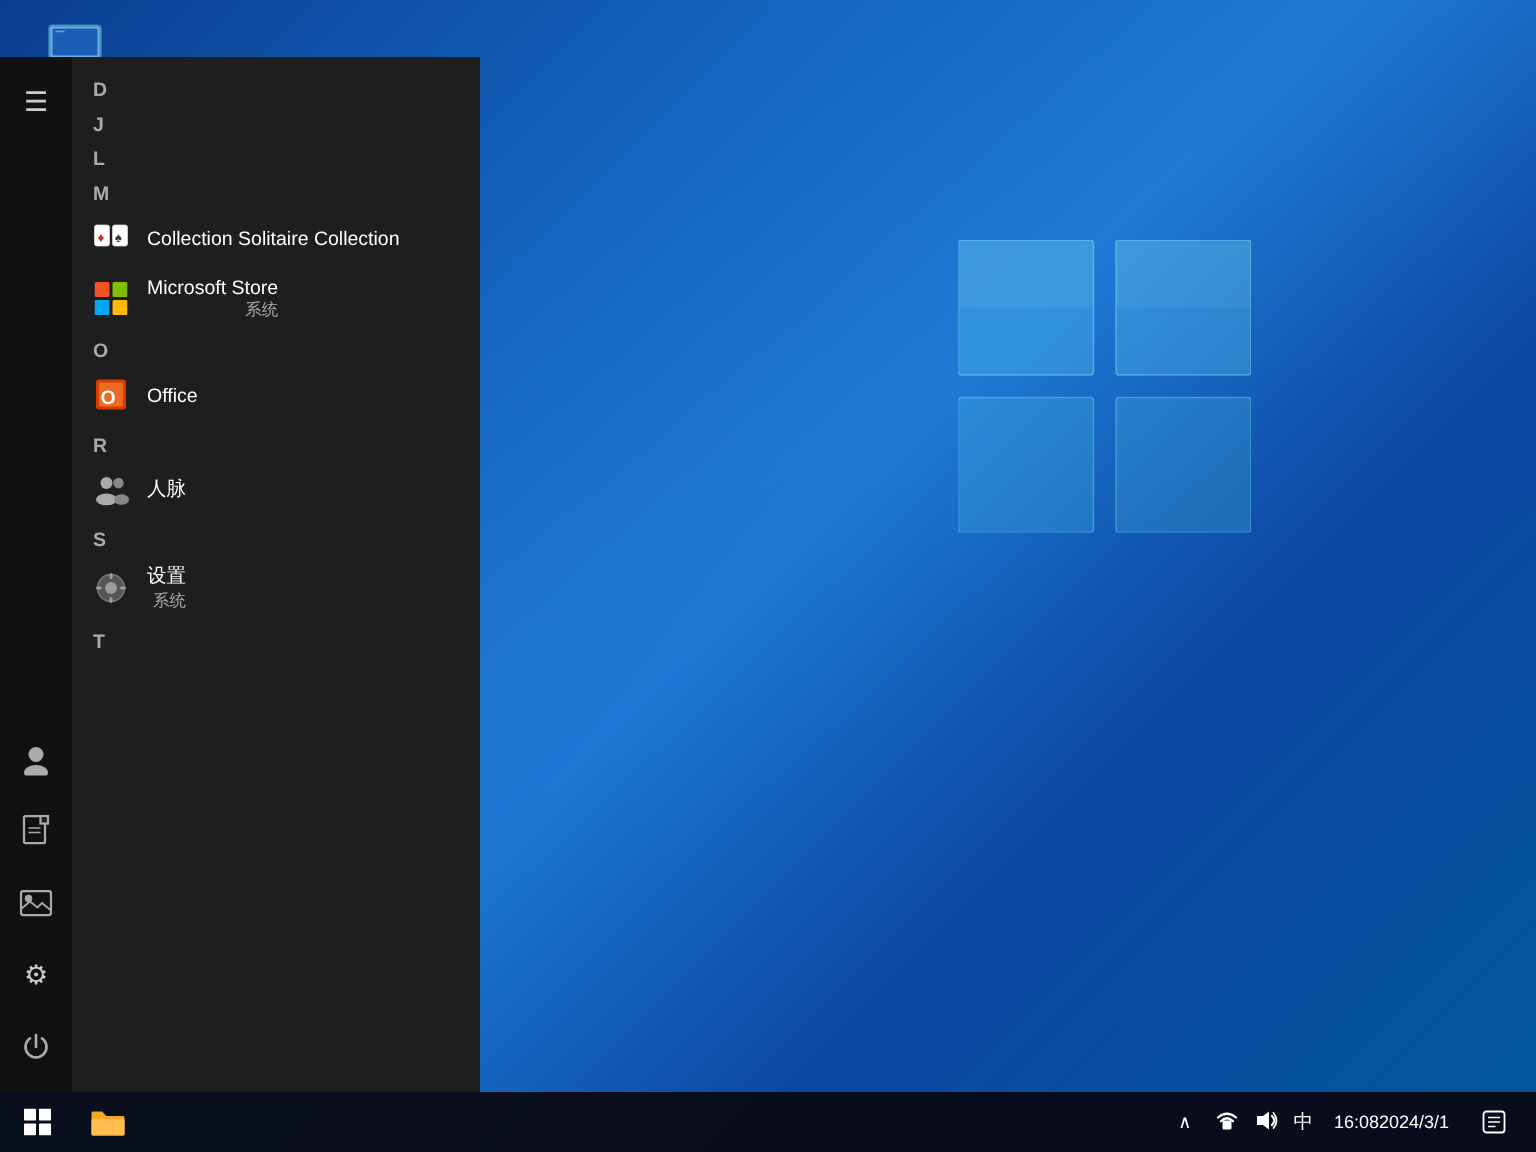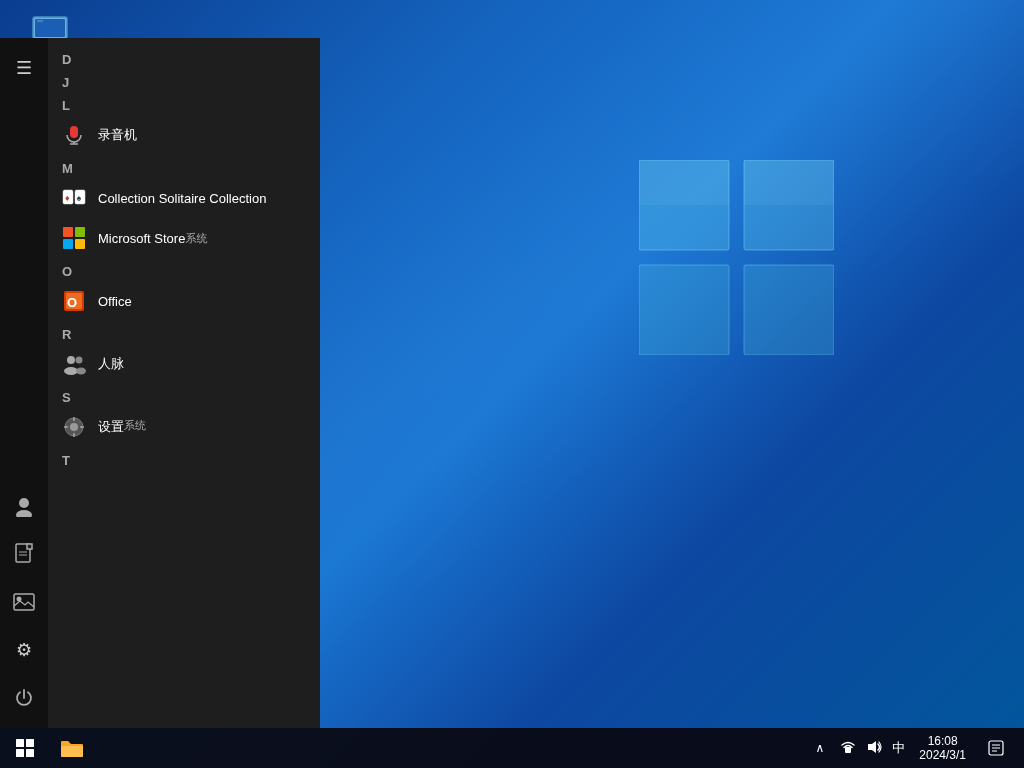"录音机" div.app-item { html: <div> <div> <svg> <rect></rect> <path></path> <line></line> <line></line> </svg> </div> <span>录音机</span> </div> -> none }
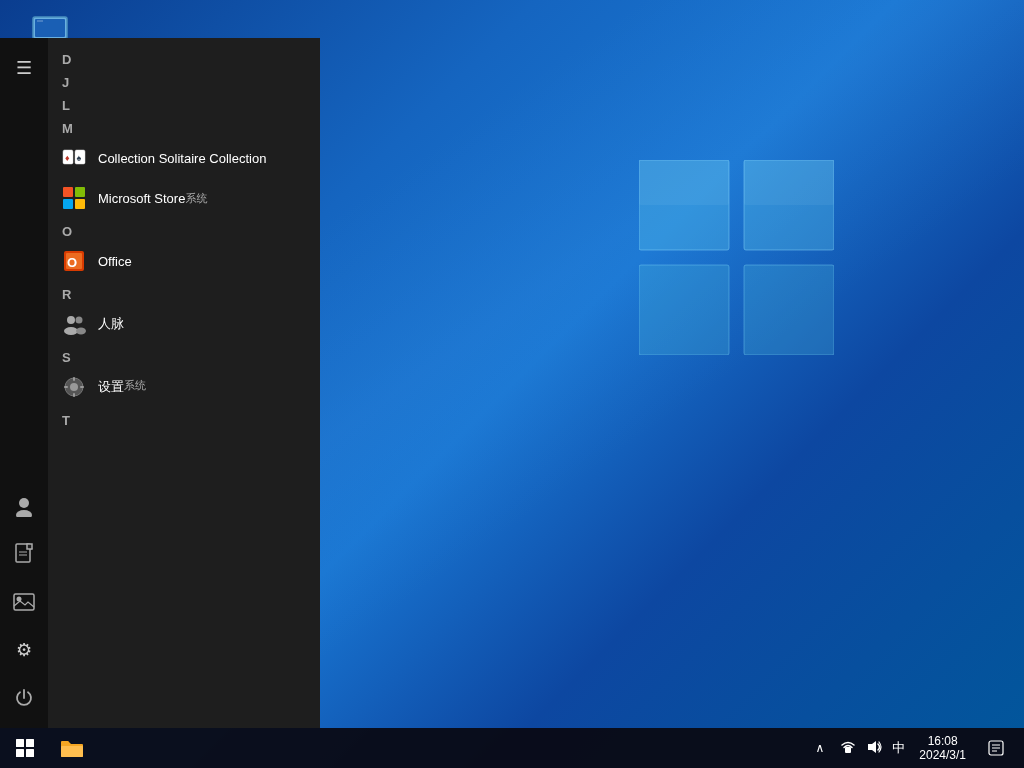"Microsoft Store" .app-info { flex-direction: row -> column; text-align: none -> right }
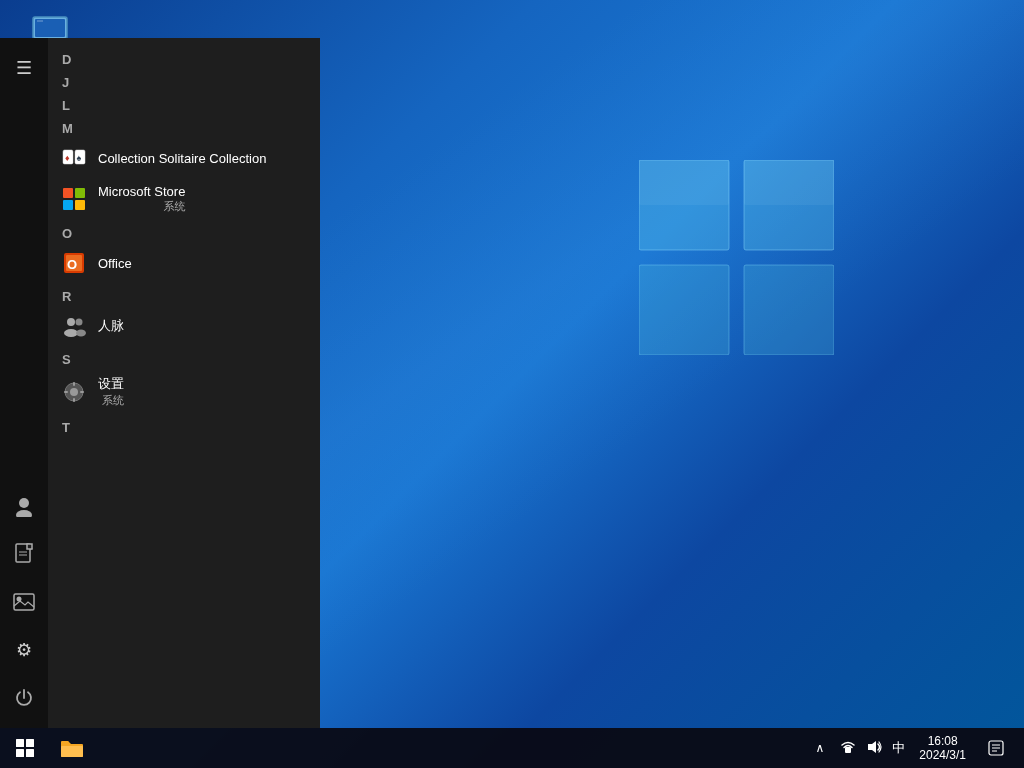"16:08" .clock-area { flex-direction: column -> none }
